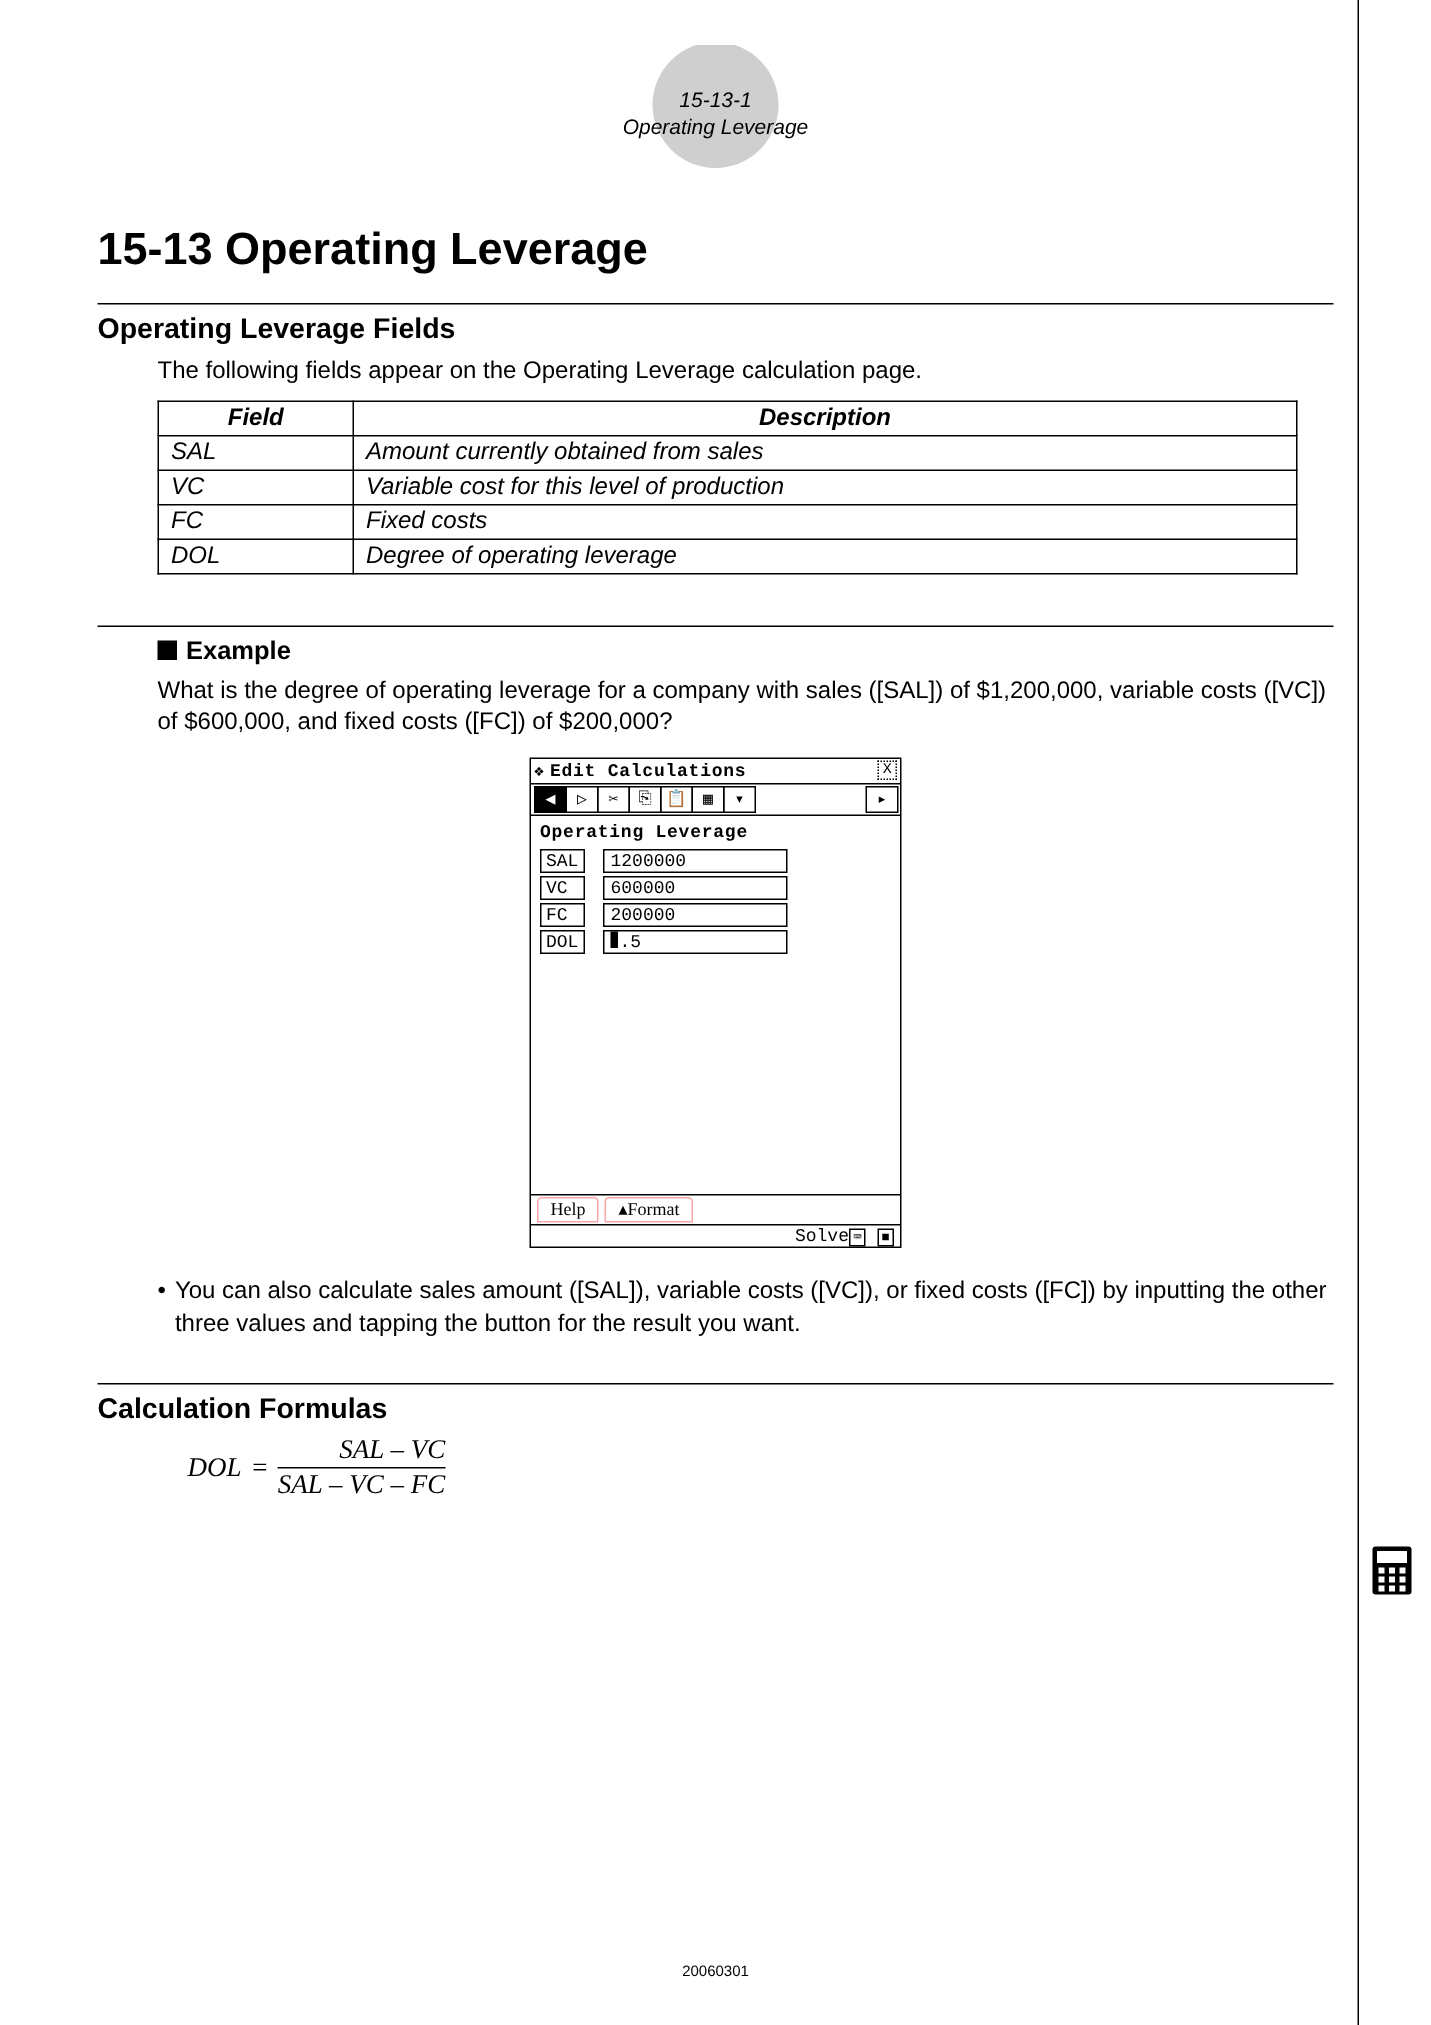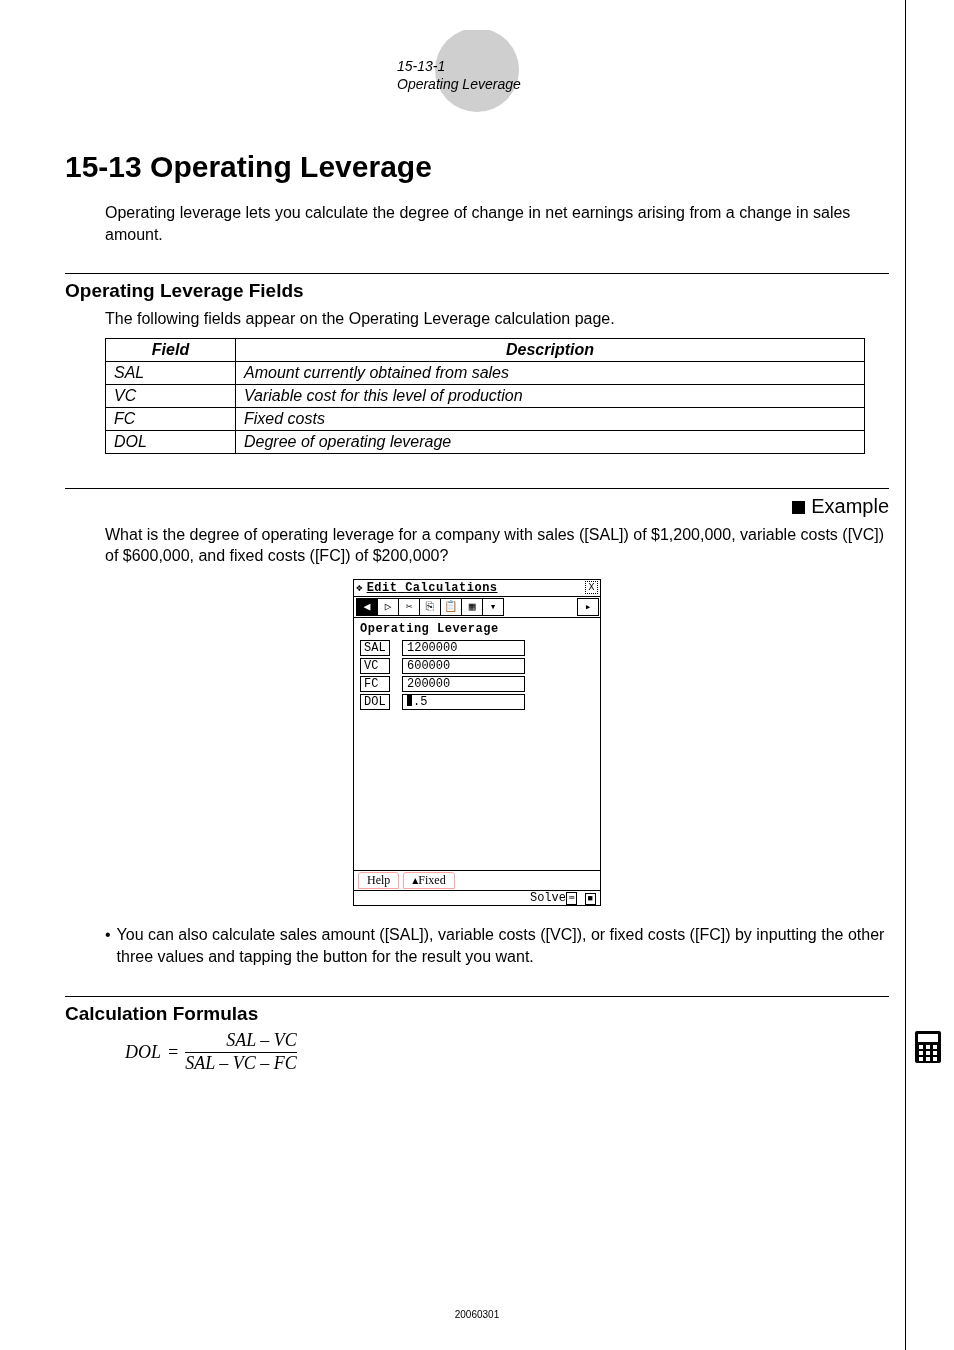"15-13-1" .header-badge { align-items: flex-start -> center }
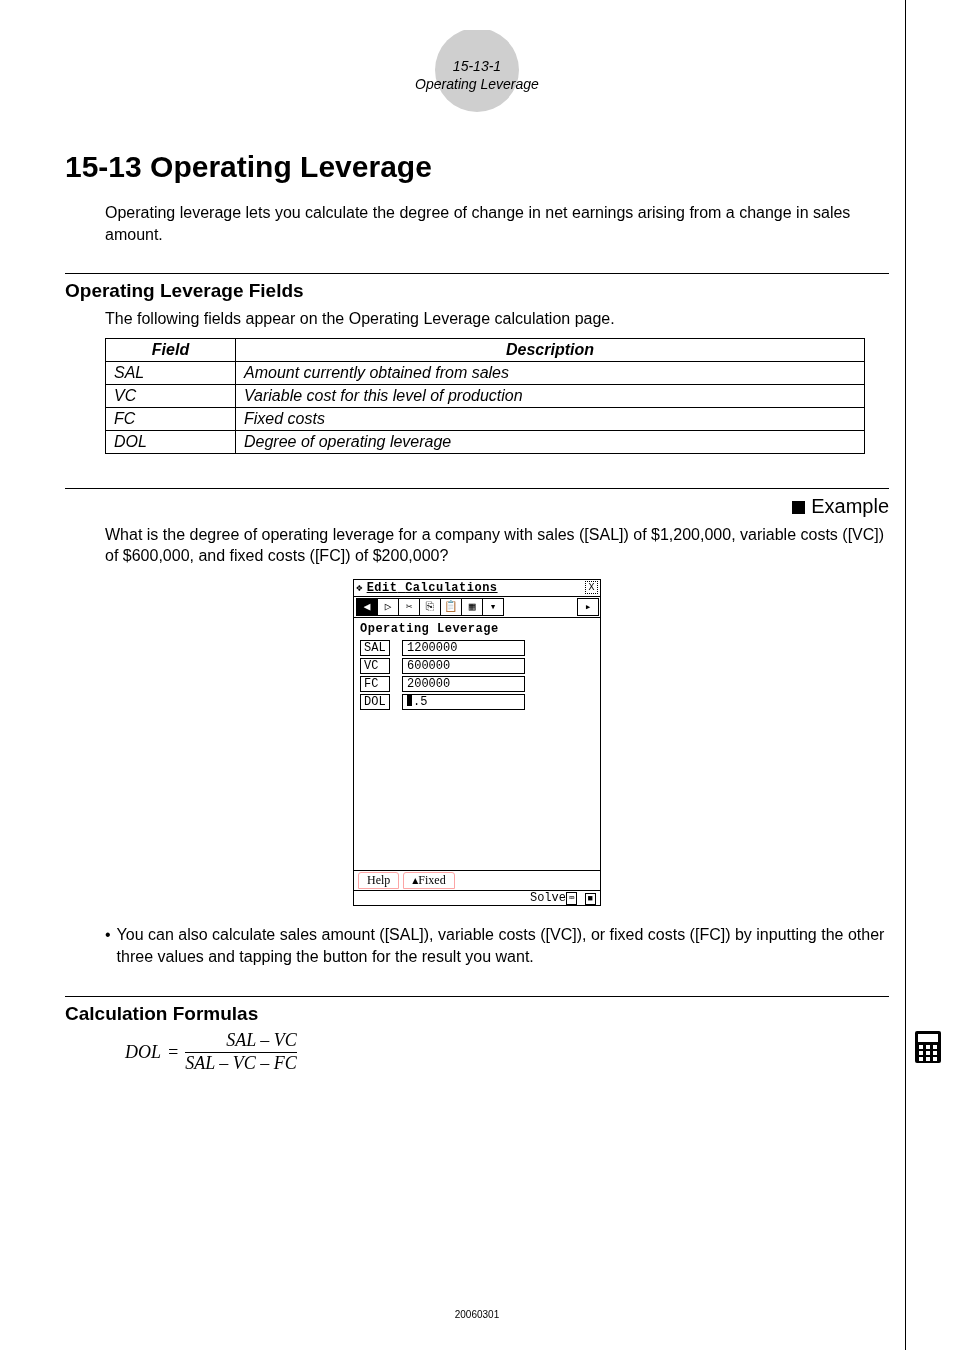"Operating leverage lets you calculate" p.intro { html: <p>Operating leverage lets you calculate the degree of change in net earnings arising from a change in sales amount.</p> -> none }
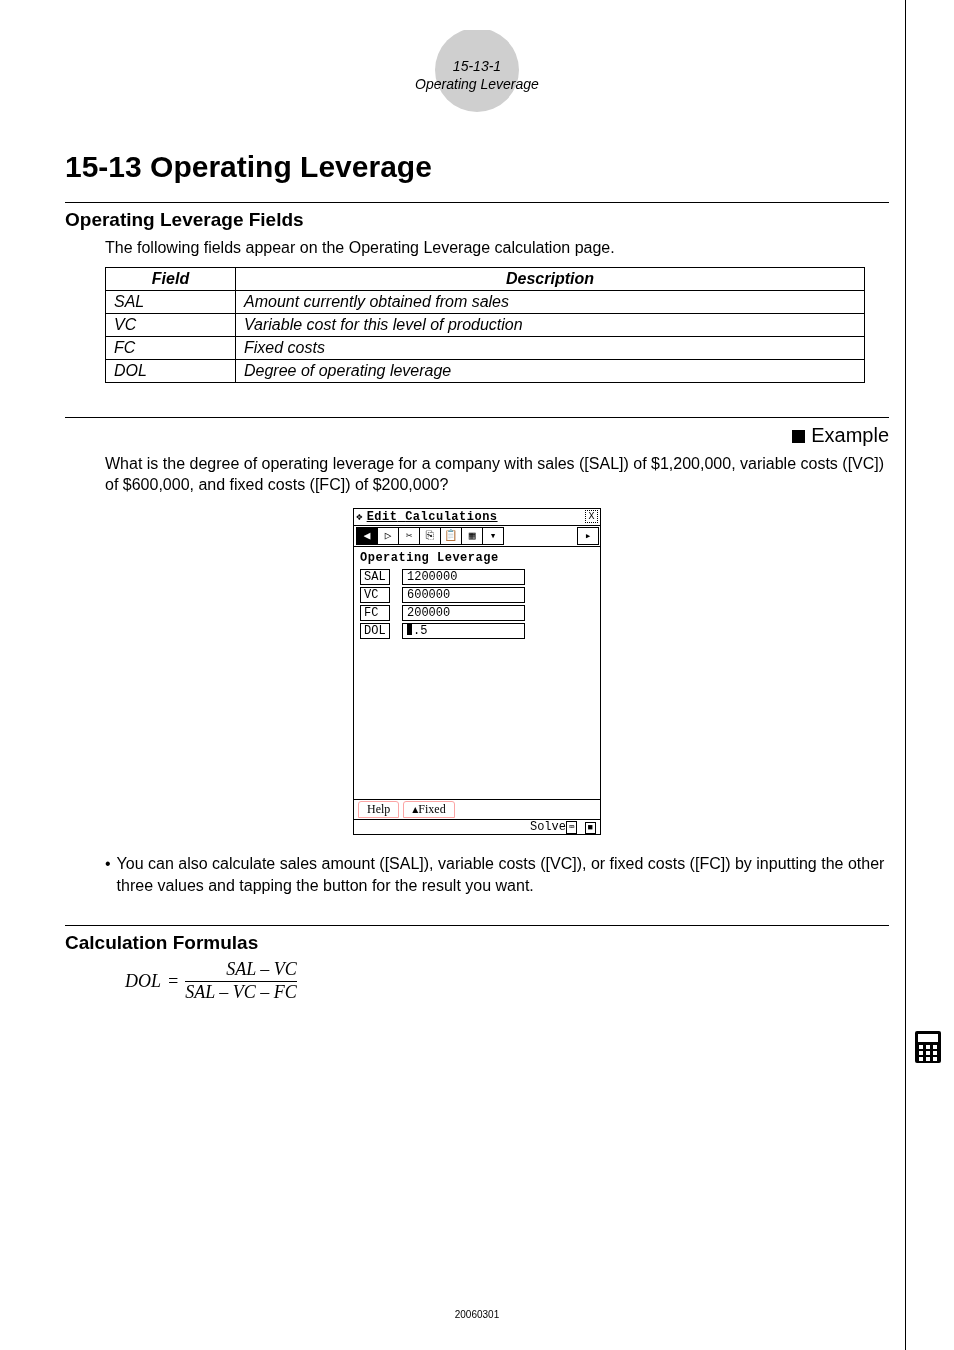"Example" .example-h { font-size: 20px -> 17px; font-weight: normal -> bold; text-align: right -> none }
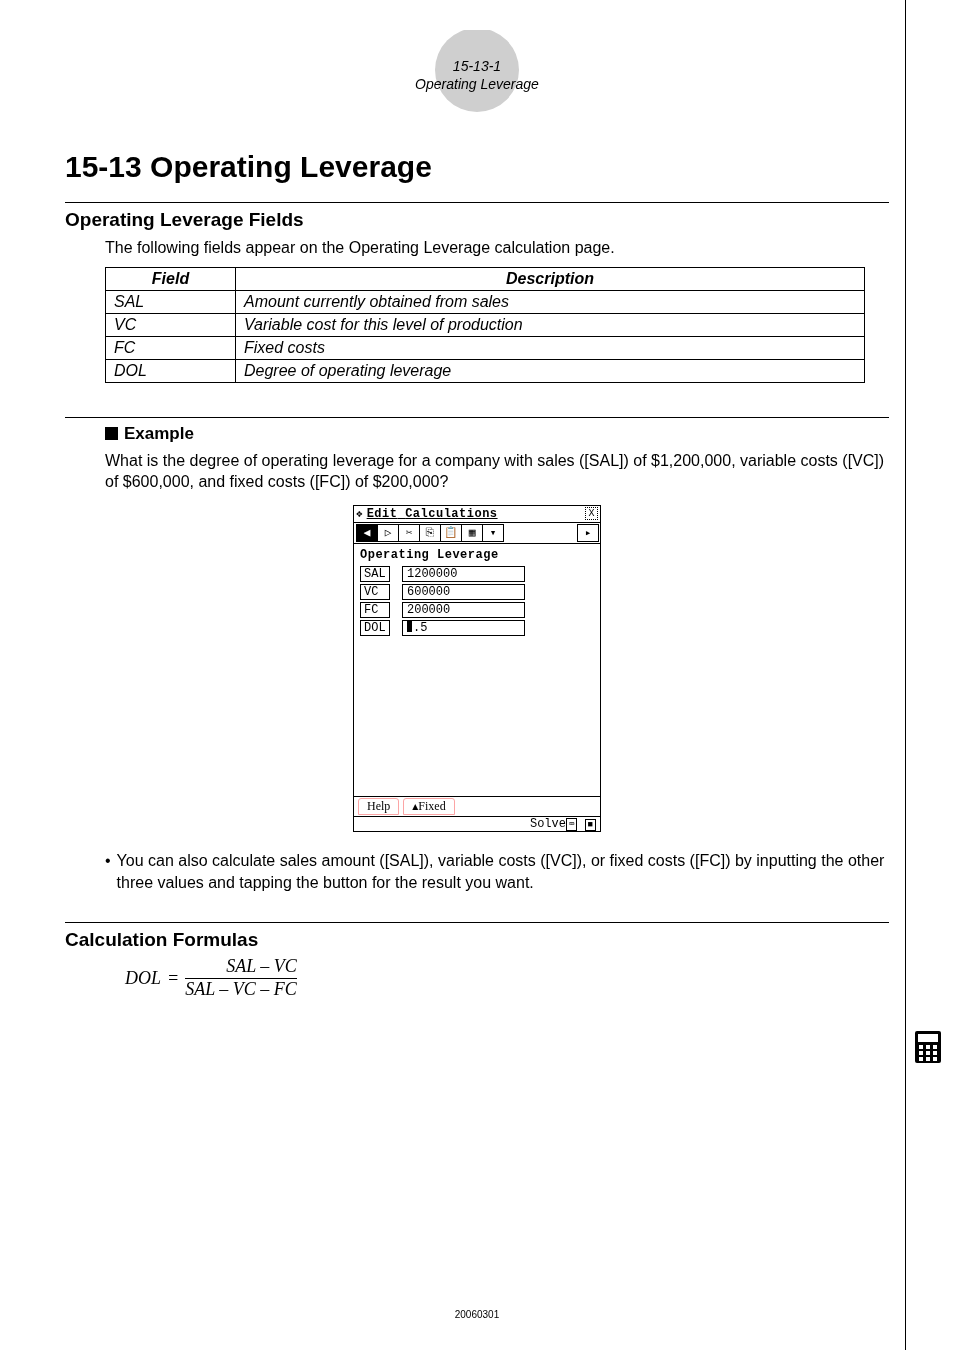"Edit Calculations" .calc .title .txt { text-decoration: underline -> none }
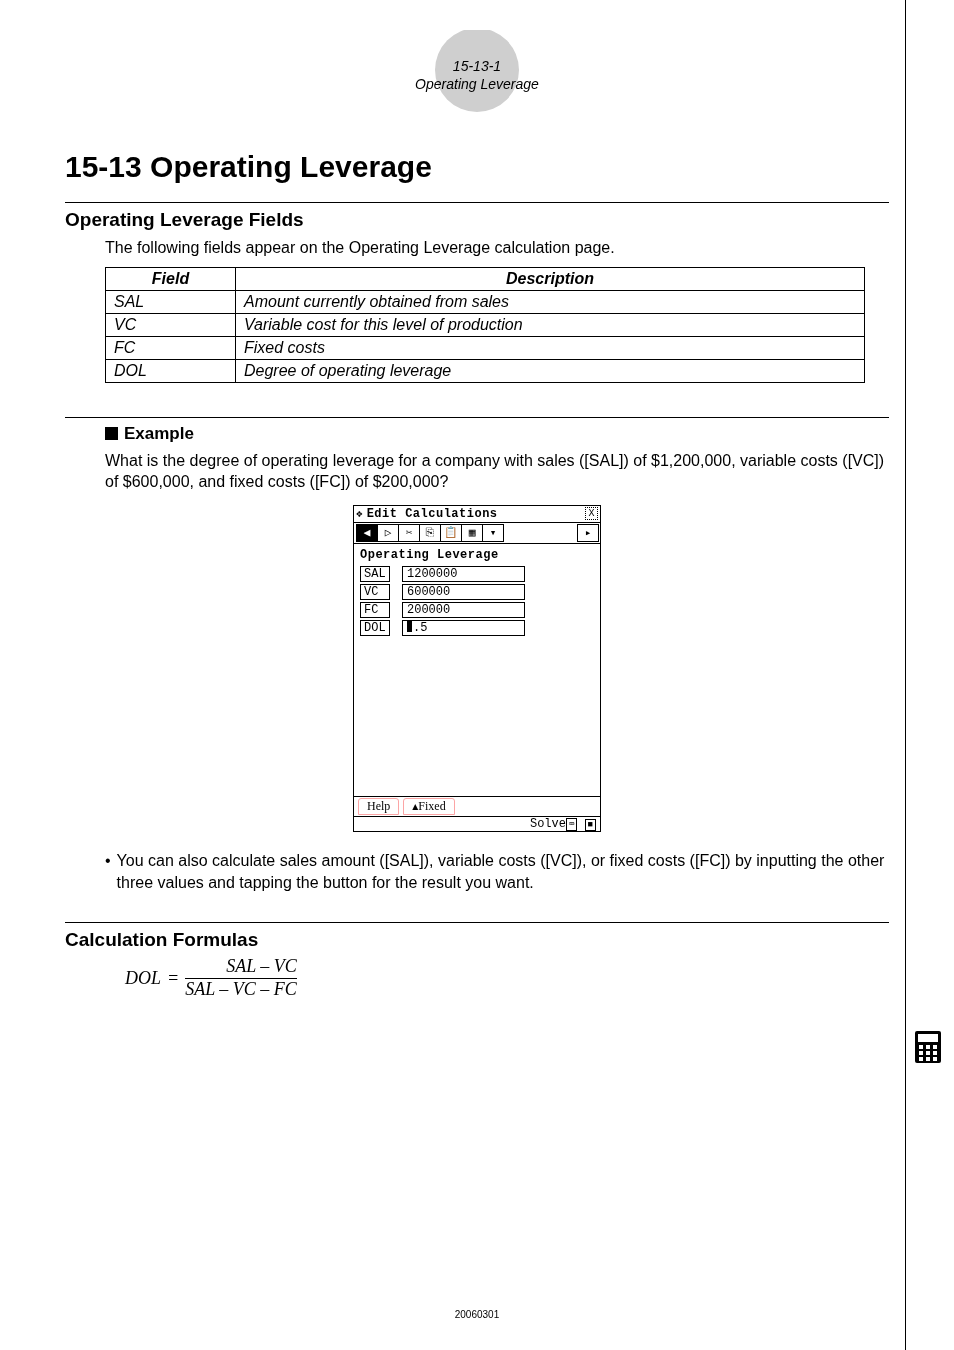"Fixed" span { text: Fixed -> Format }
